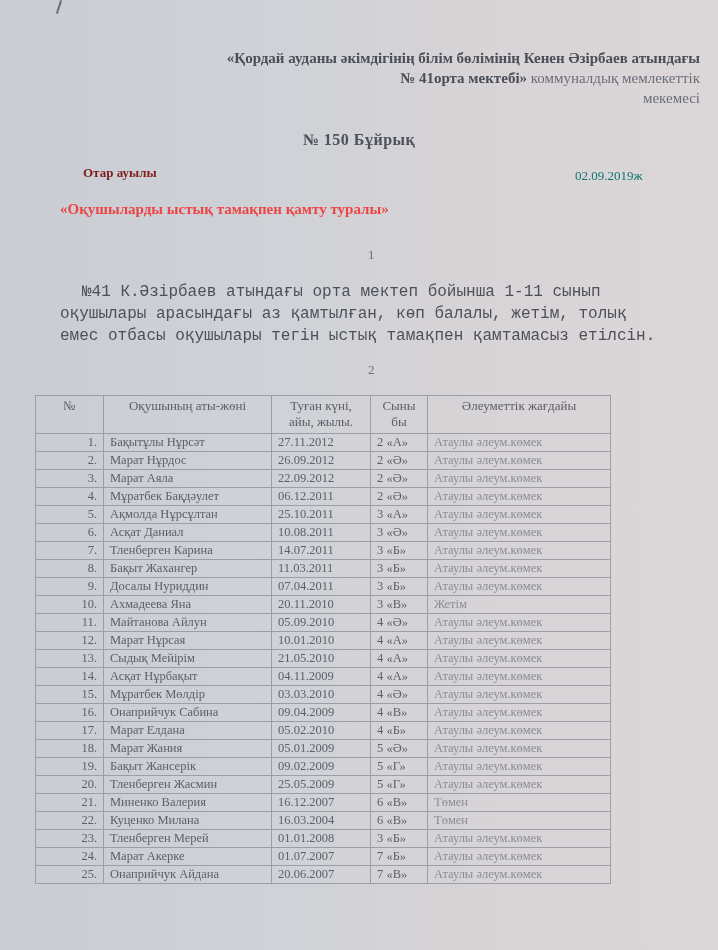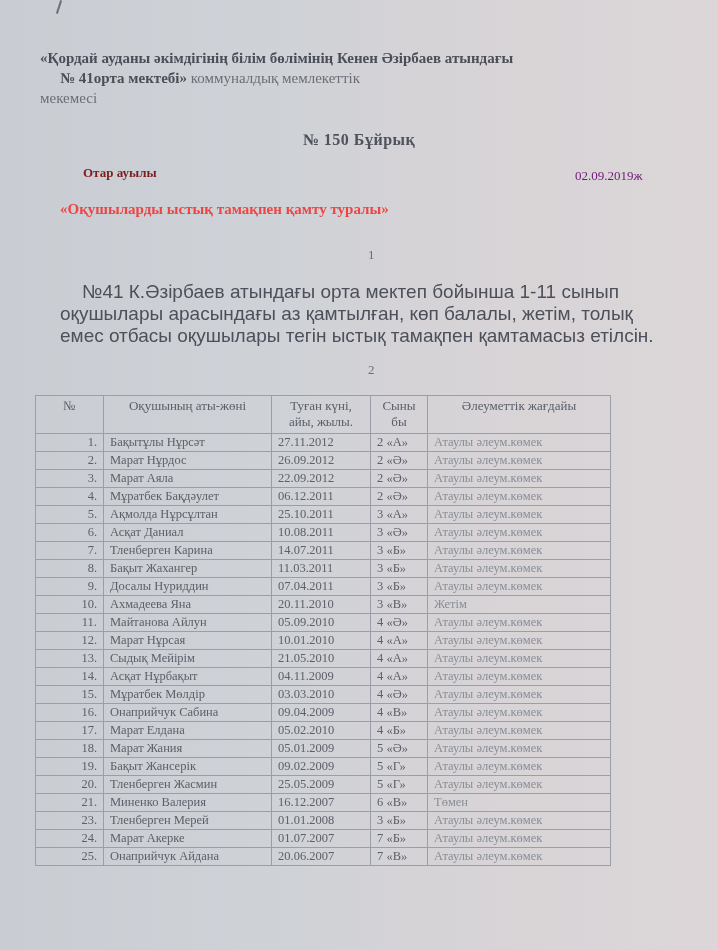"«Қордай ауданы әкімдігінің білім" .header { text-align: left -> right }
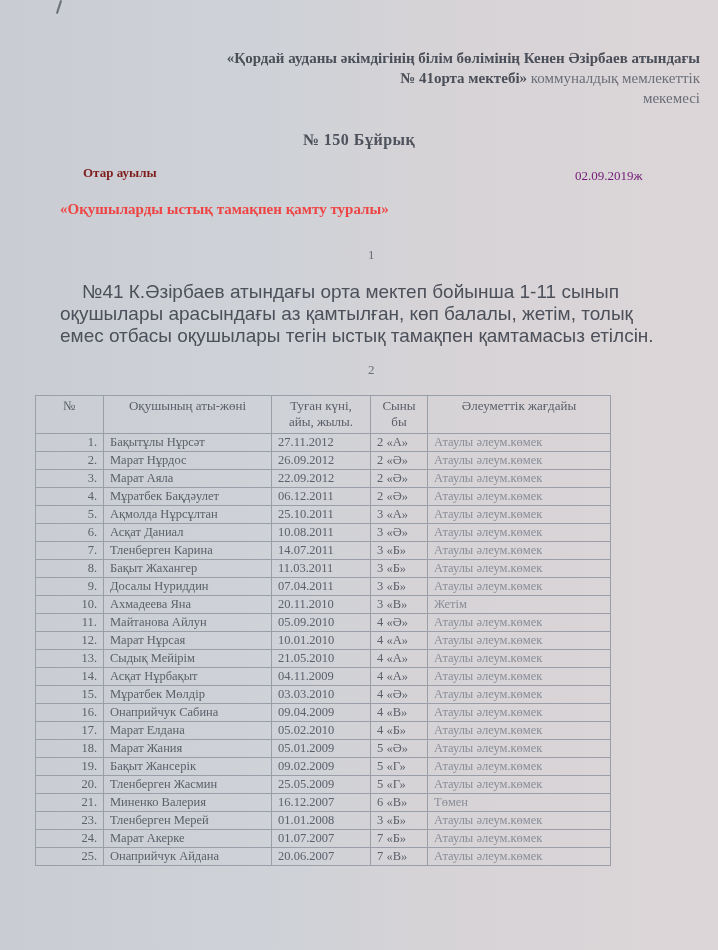"02.09.2019ж" .date { color: #701a75 -> #0f766e }
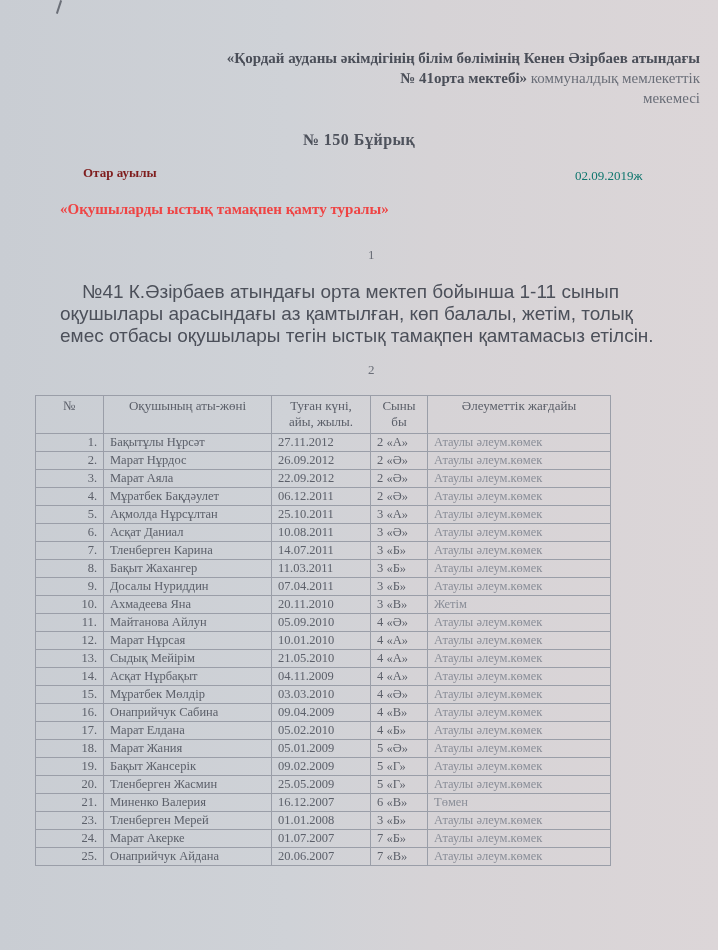"№41 К.Әзірбаев атындағы орта мектеп" .para { font-family: Liberation Sans, sans-serif -> Liberation Mono, monospace; font-size: 19px -> 16px }
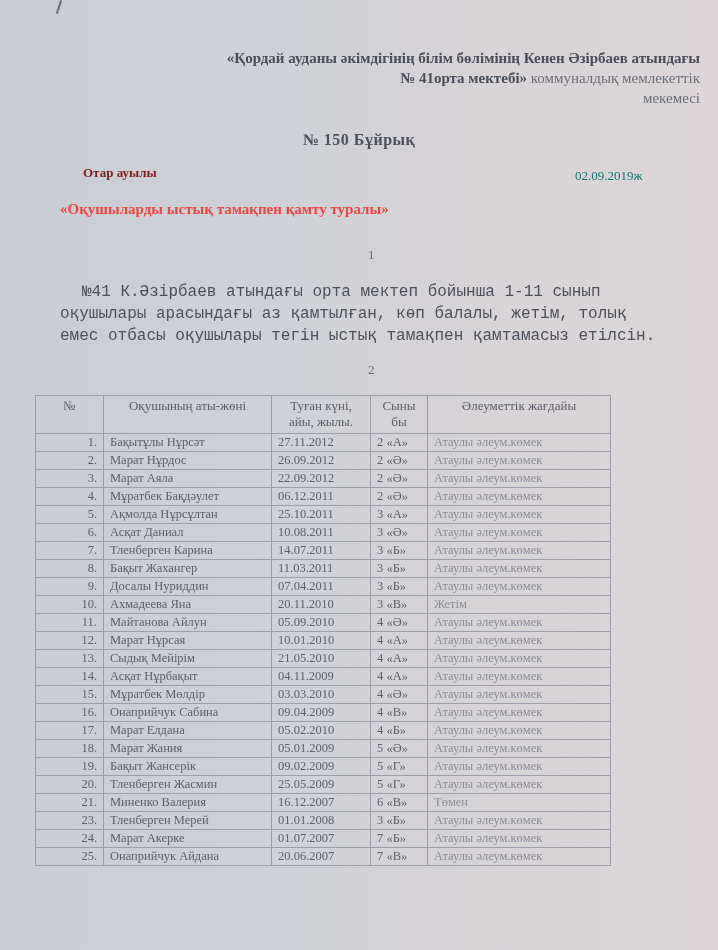"22." tr { html: none -> <tr> <td>22.</td> <td>Куценко Милана</td> <td>16.03.2004</td> <td>6 «В»</td> <td>Төмен</td> </tr> }
